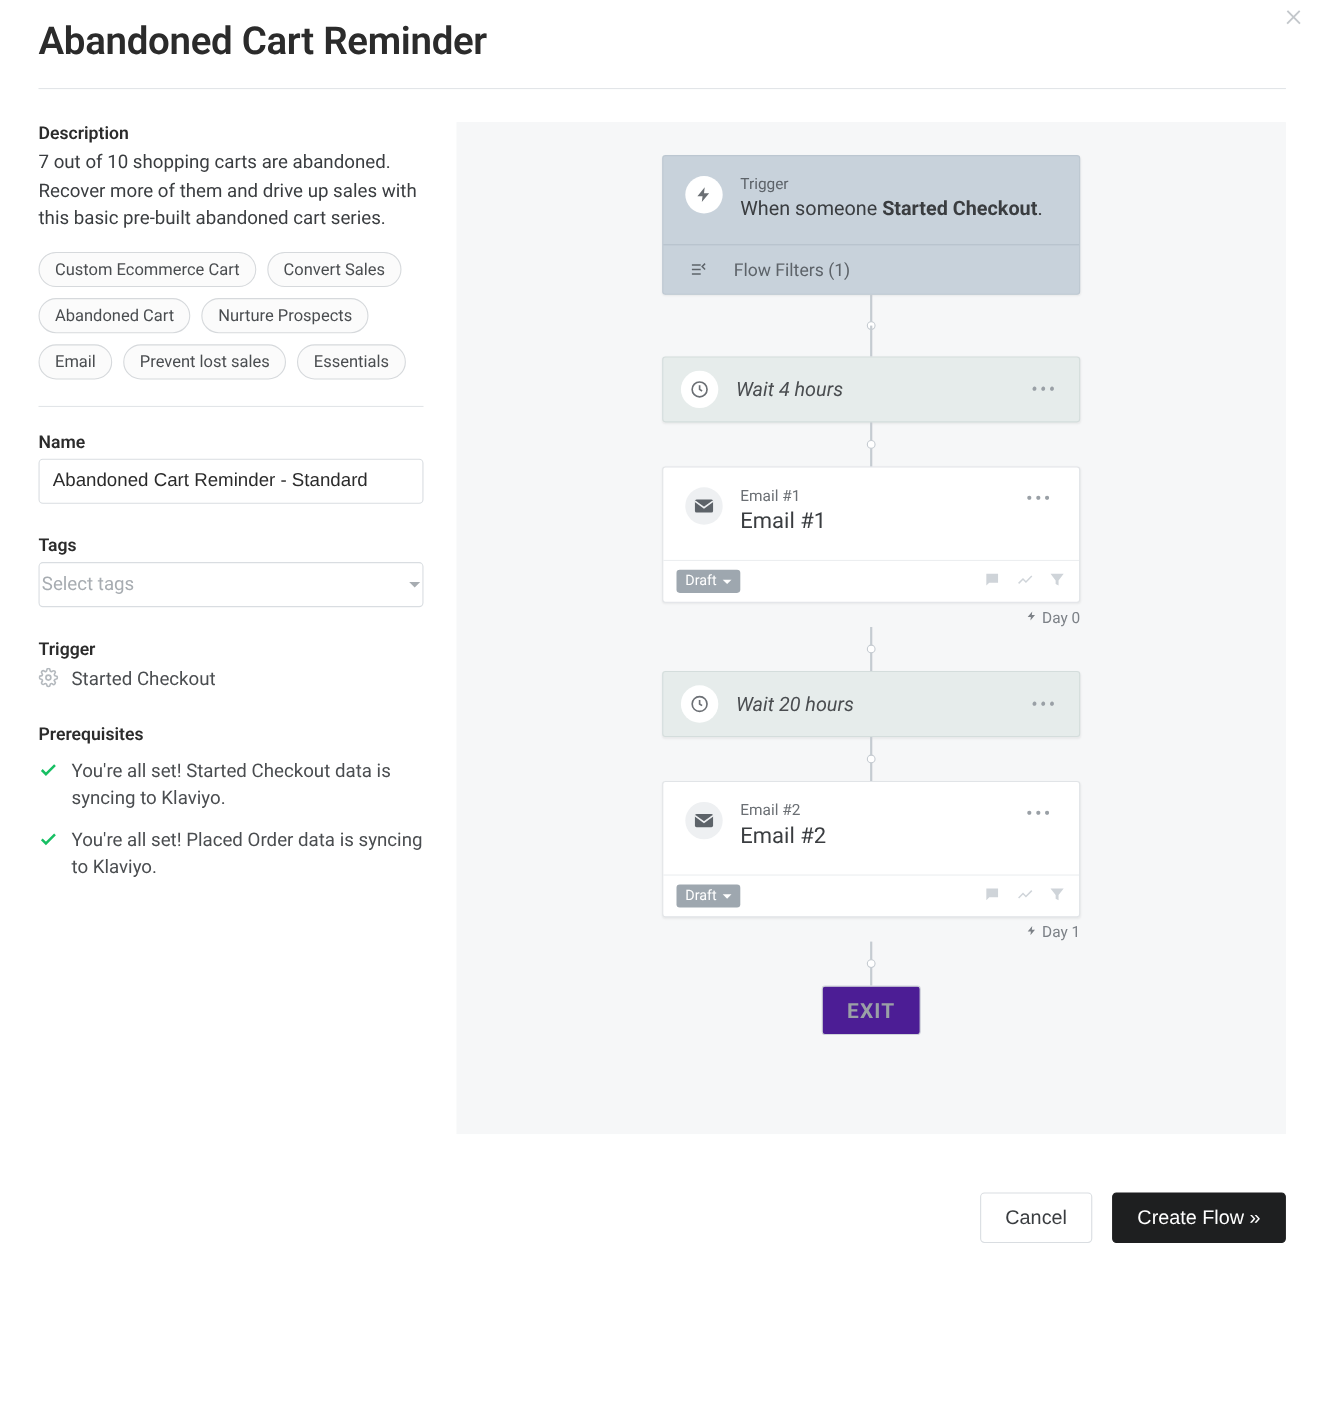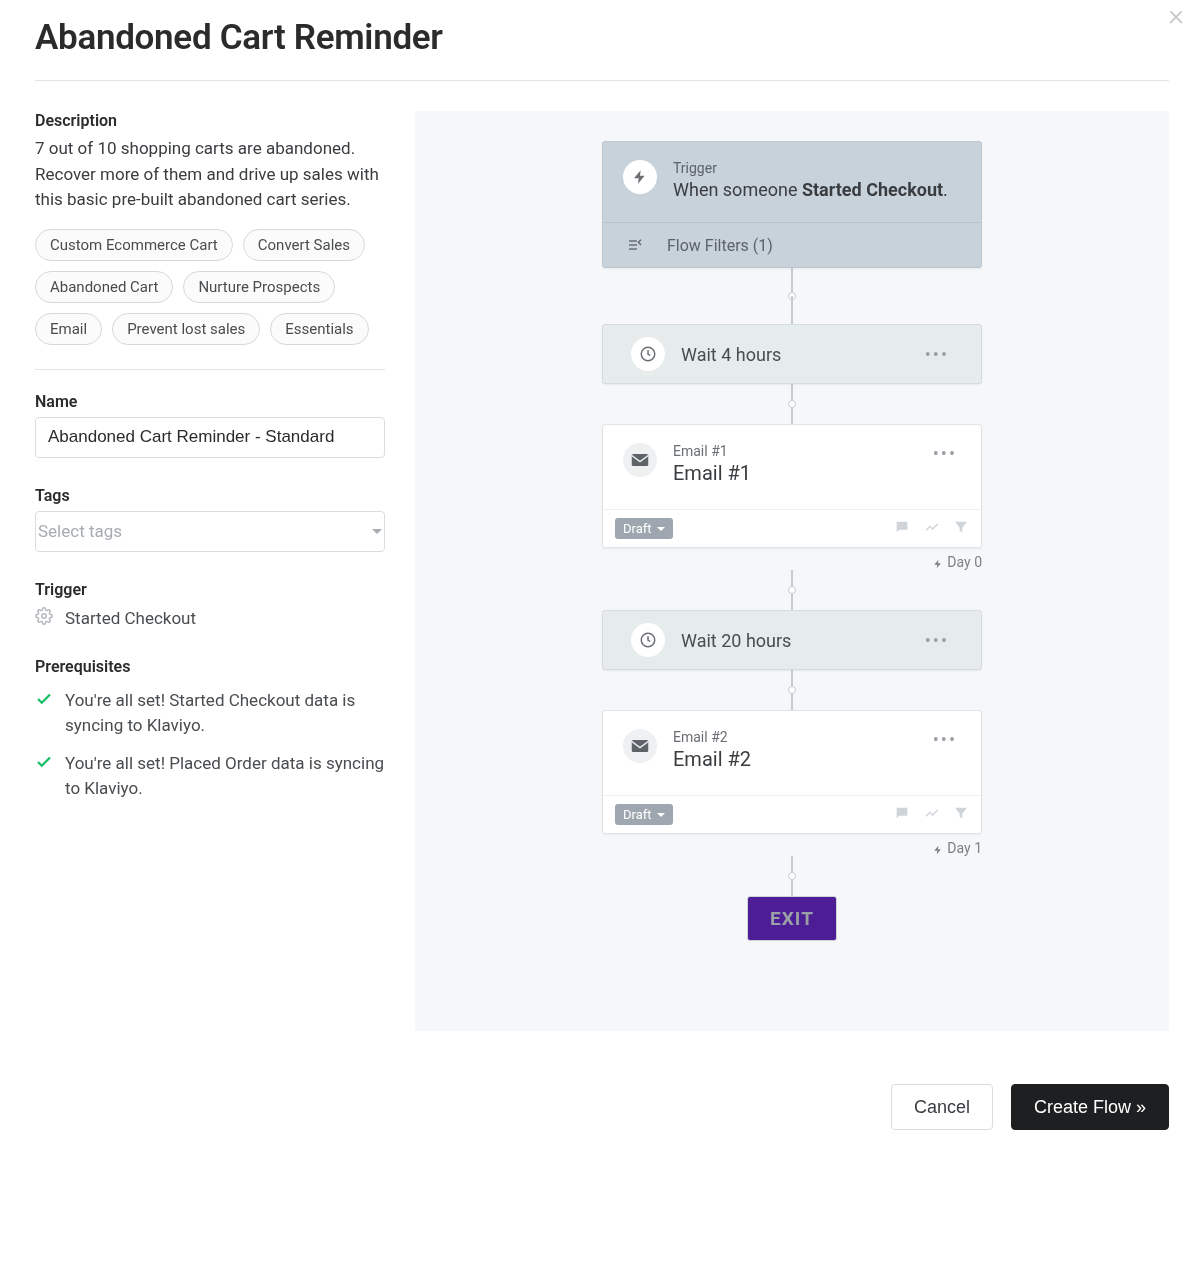"Wait 4 hours" .wait-card { font-style: none -> italic; padding: 12px 28px -> 12px 16px }
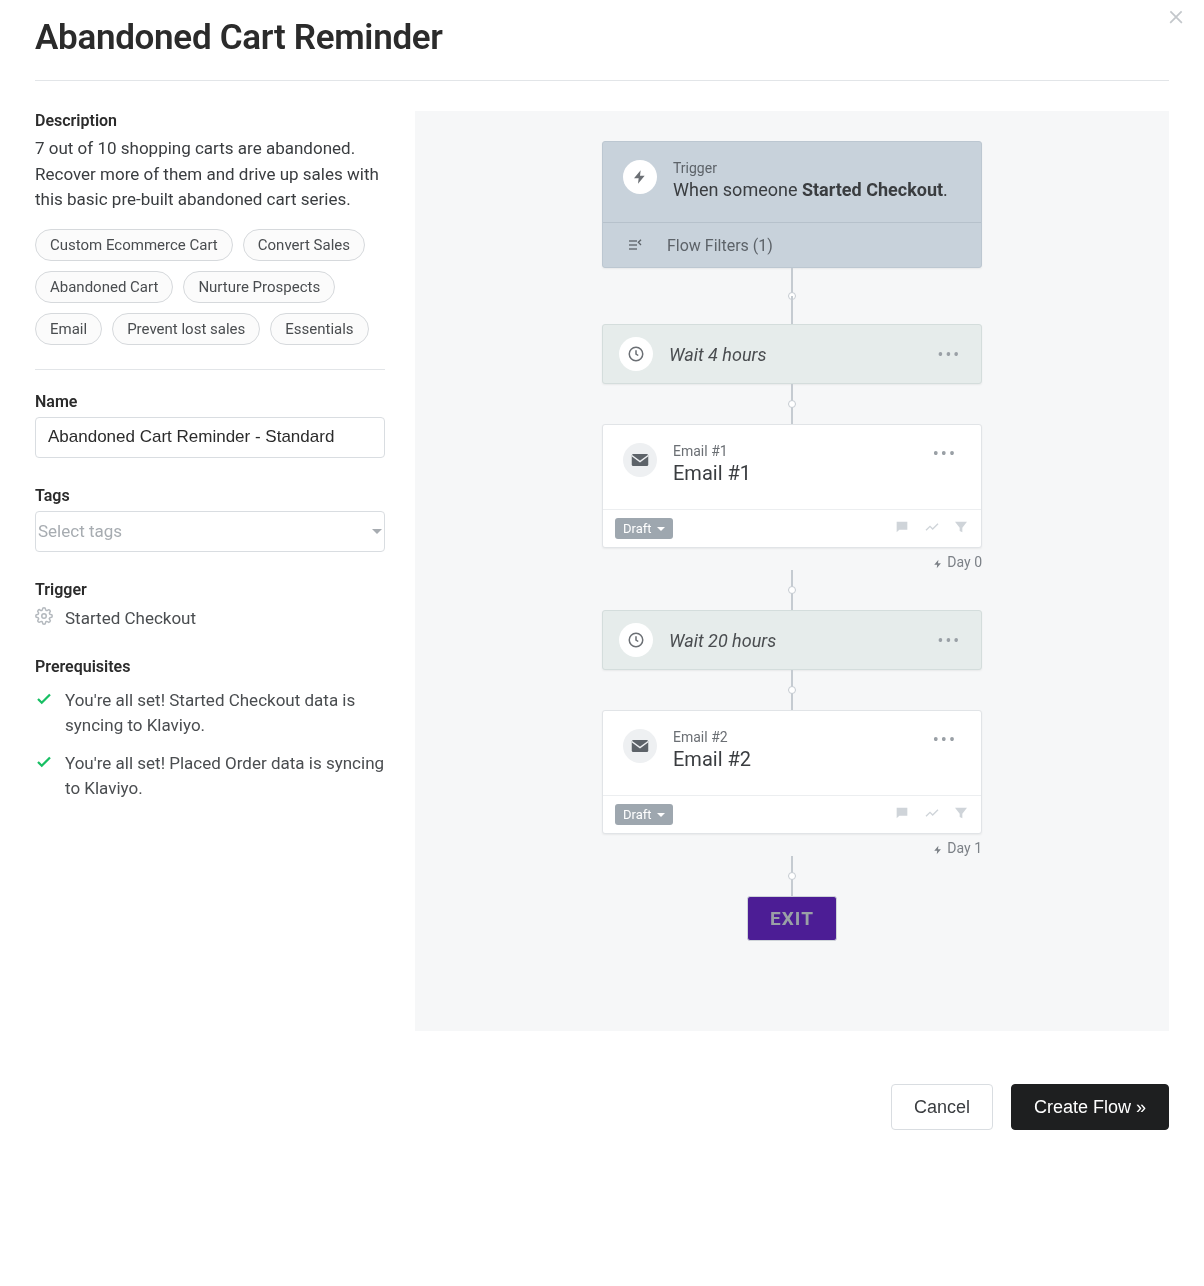"Day 0" .day-label { align-items: flex-end -> flex-start }
